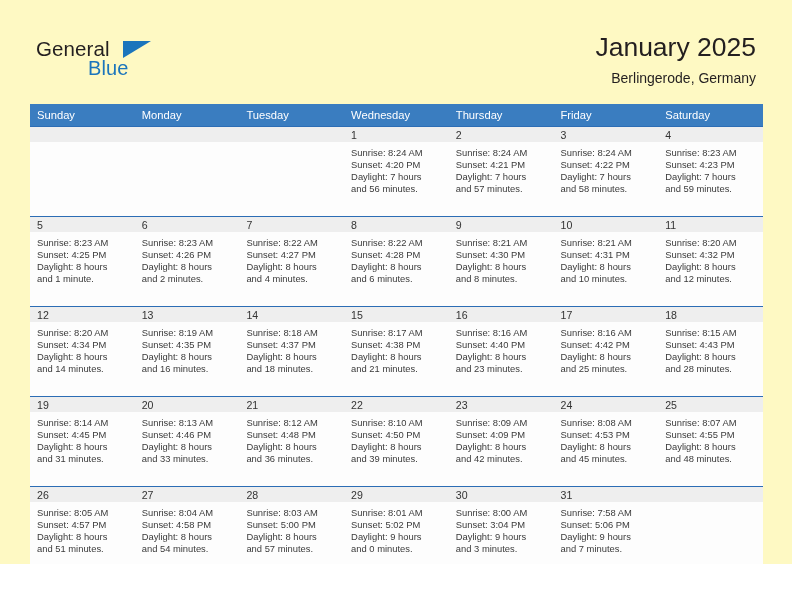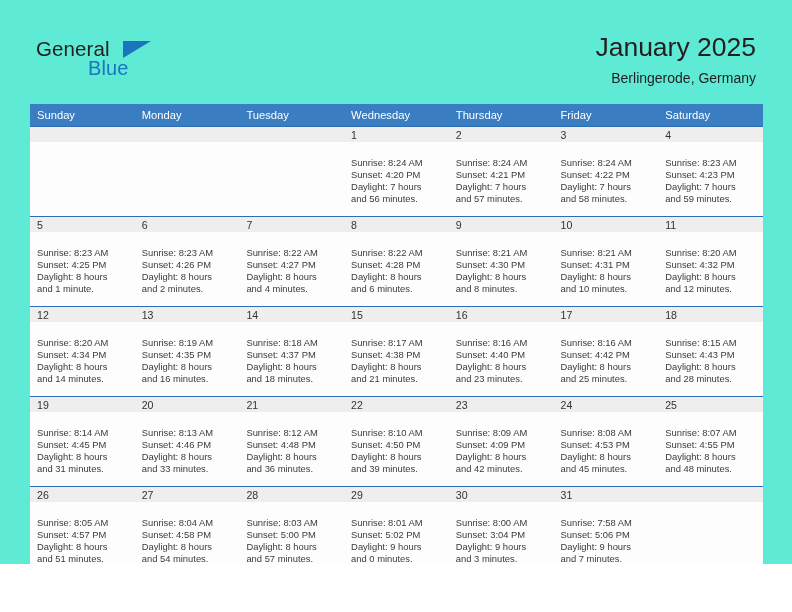"General" .page { background: #5eead4 -> #fef9c3 }
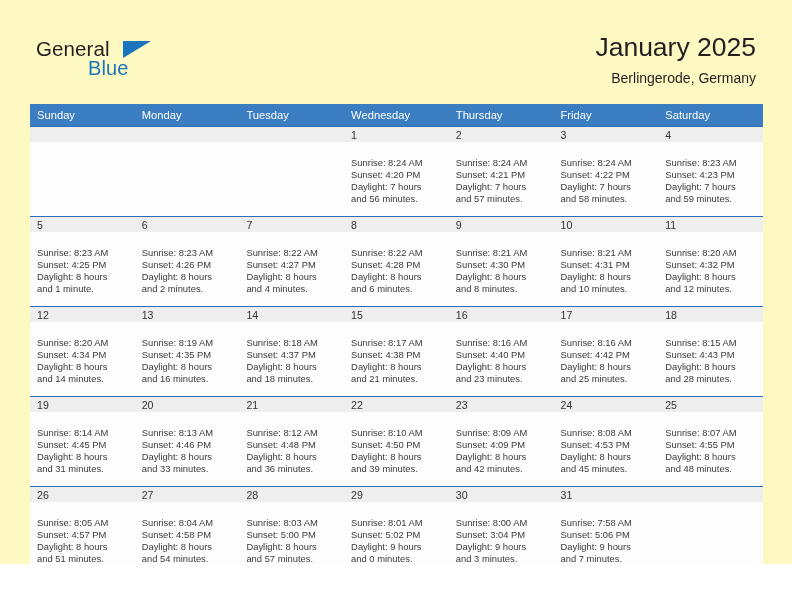"Sunrise: 8:24 AM" .cell-body { padding: 15px 4px 0 7px -> 5px 4px 0 7px }
